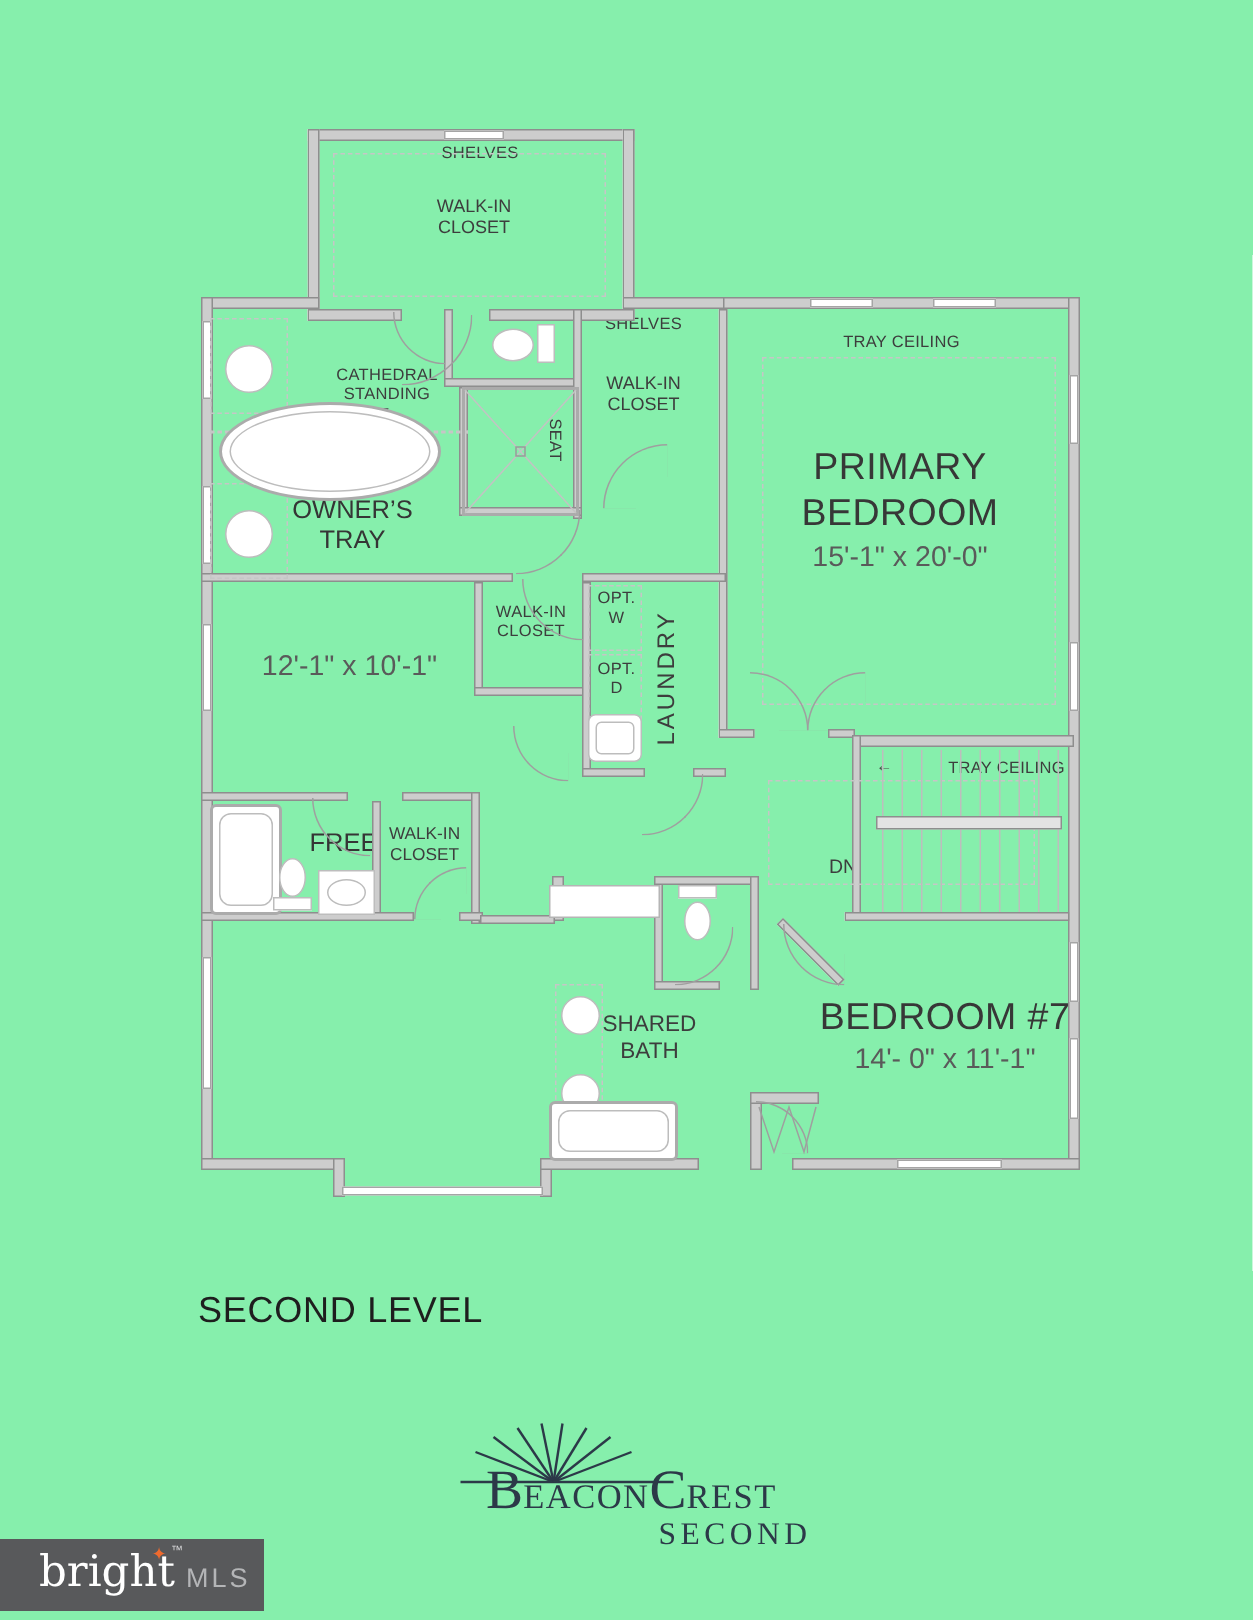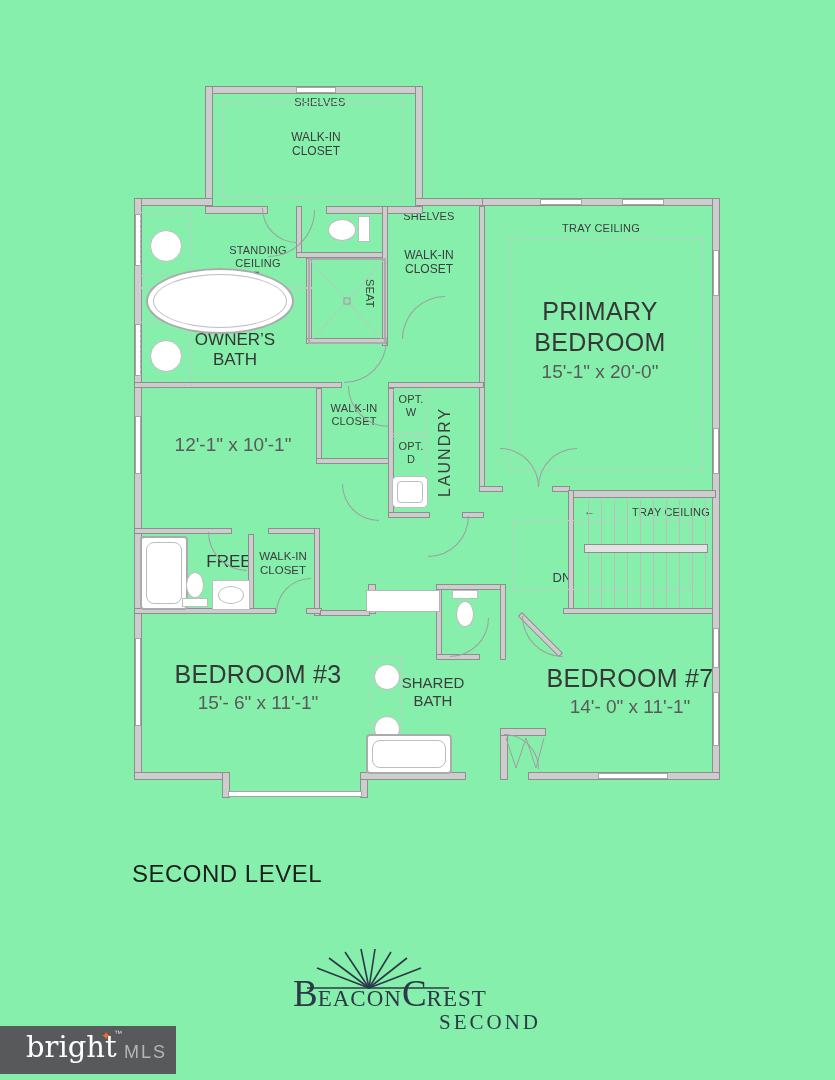"STANDING CEILING" div.lbl { text: STANDING CEILING -> CATHEDRAL STANDING }
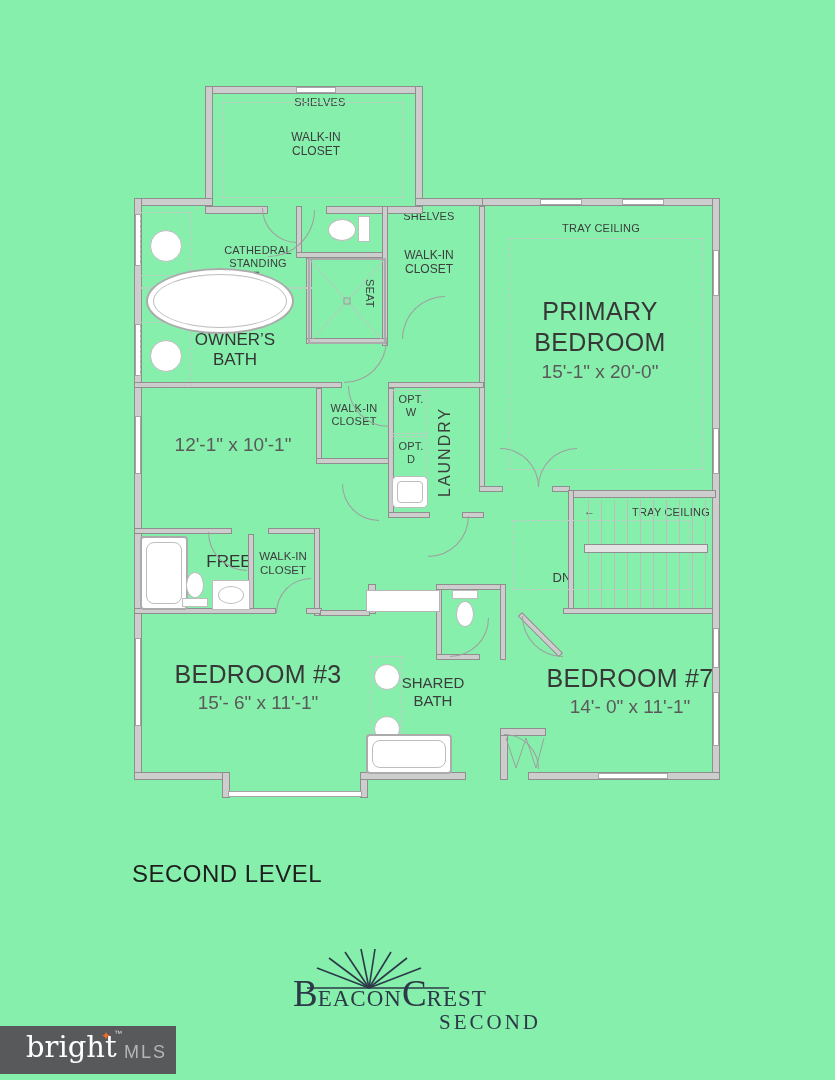"OWNER’S BATH" div.lbl { text: BATH -> TRAY }
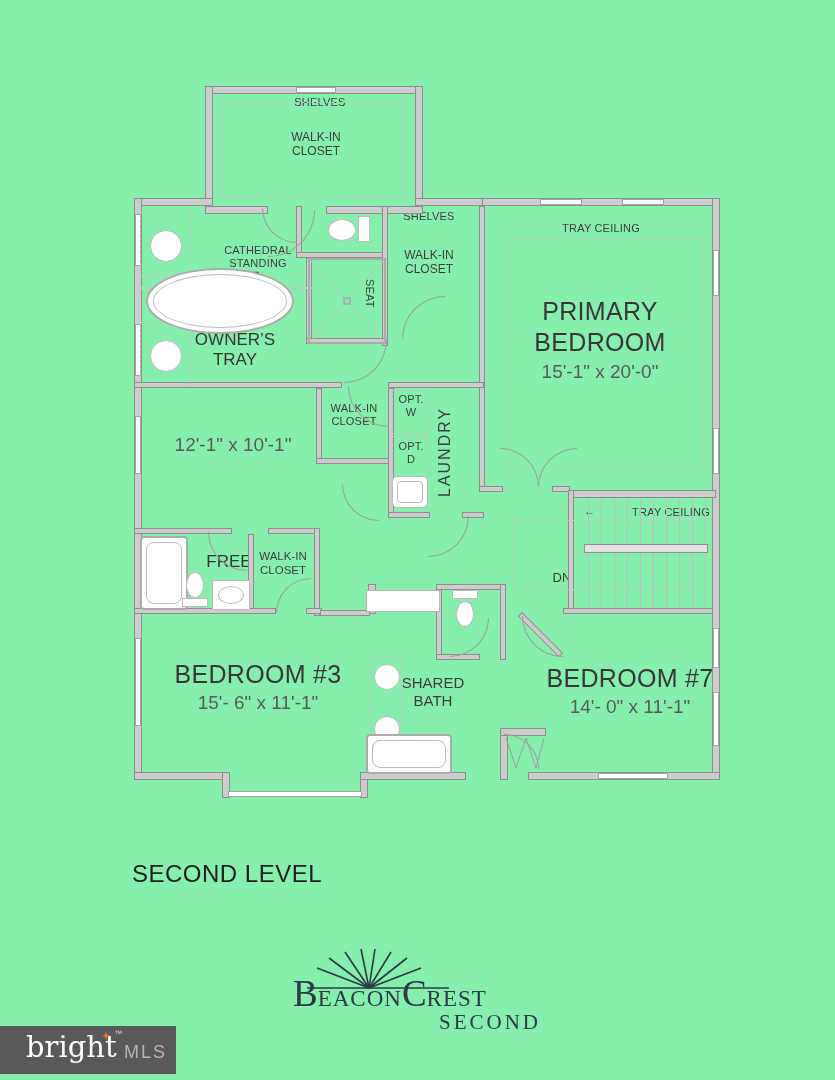"BEDROOM #3" div.lbl { html: <div> <div>BEDROOM #3</div> <div>15'- 6" x 11'-1"</div> </div> -> none }
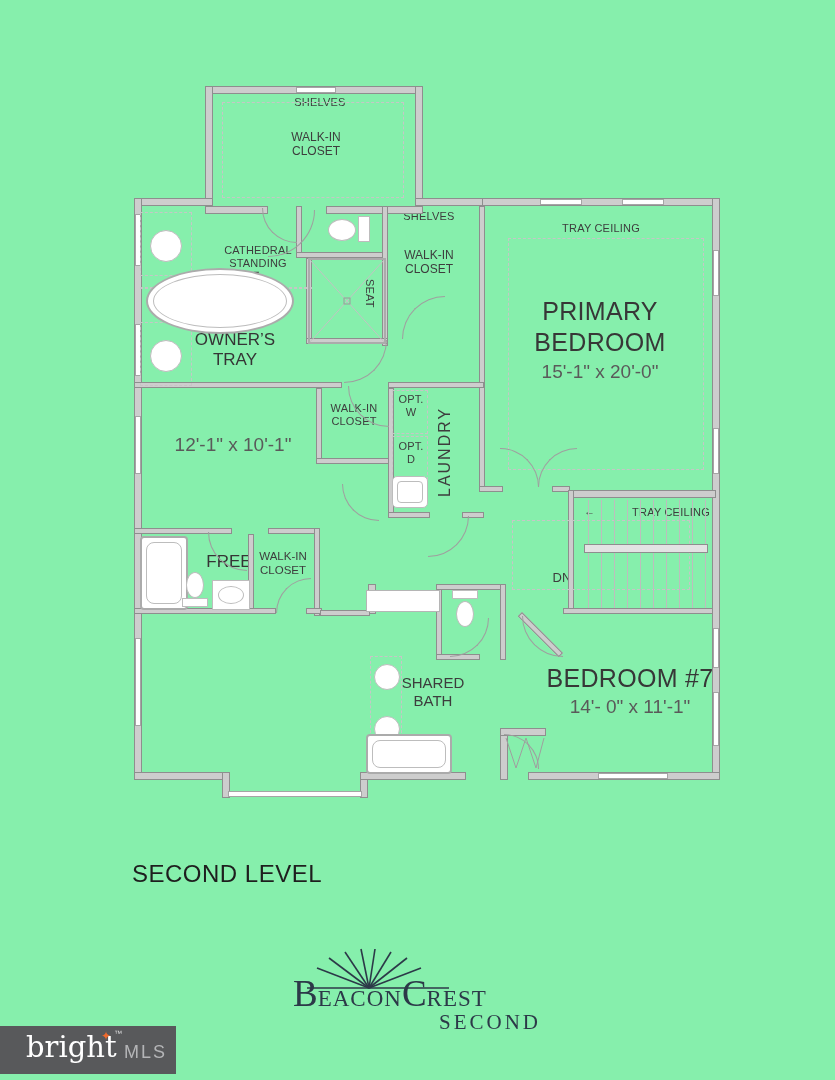"BEACONCREST" #logo-word { text-align: none -> center }
